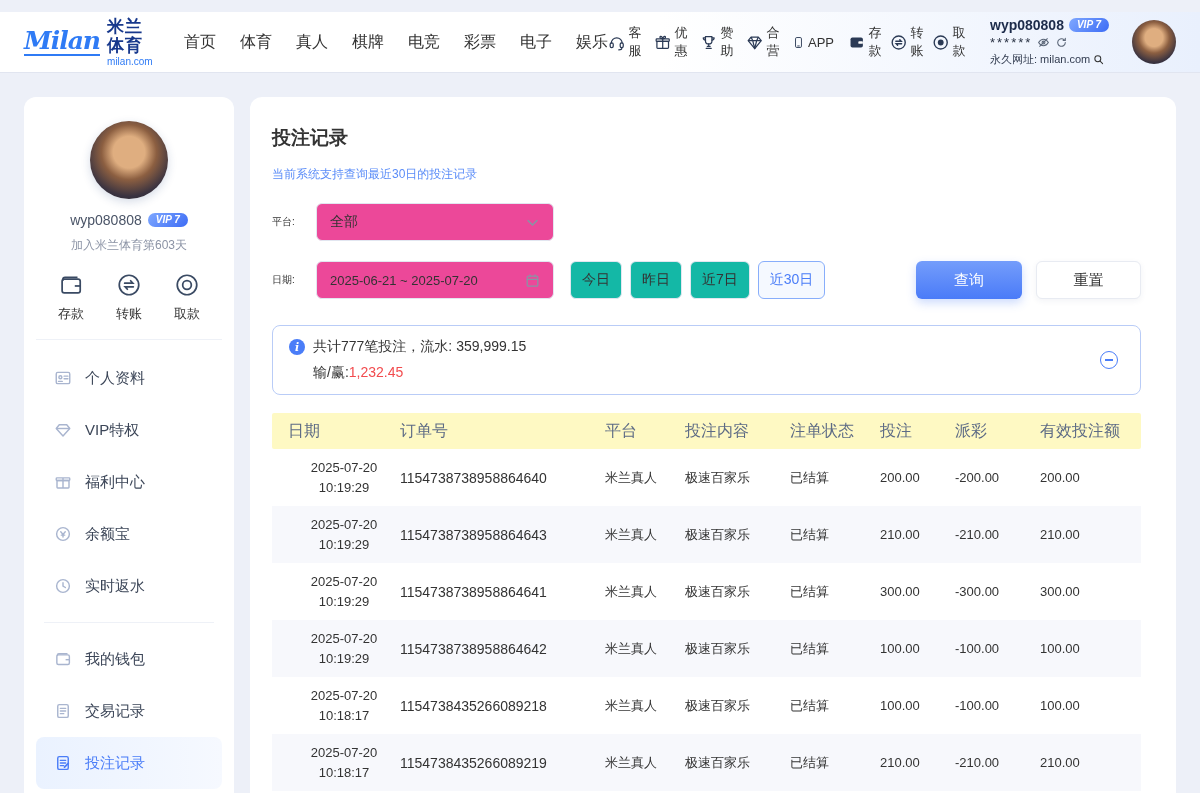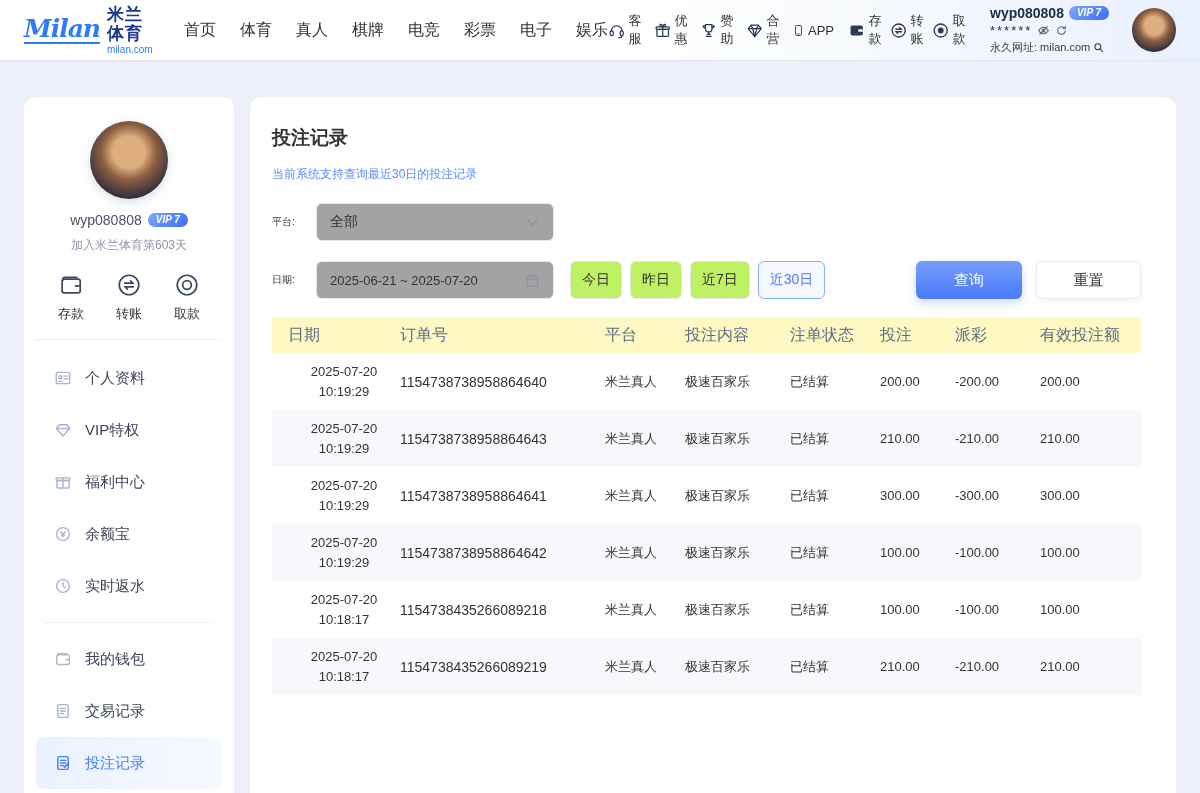"Milan" .topnav { margin-top: none -> 12px }
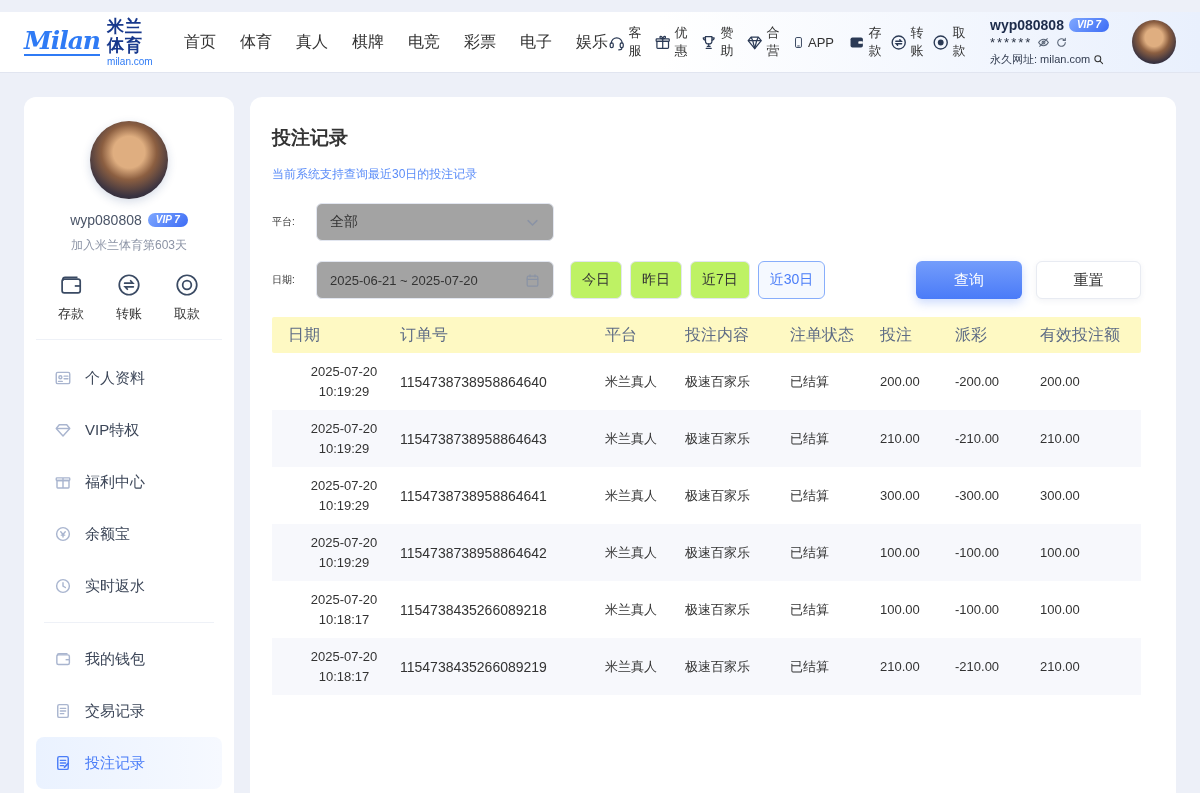"全部" .select-box, .date-box { background: #a3a3a3 -> #ec4899 }
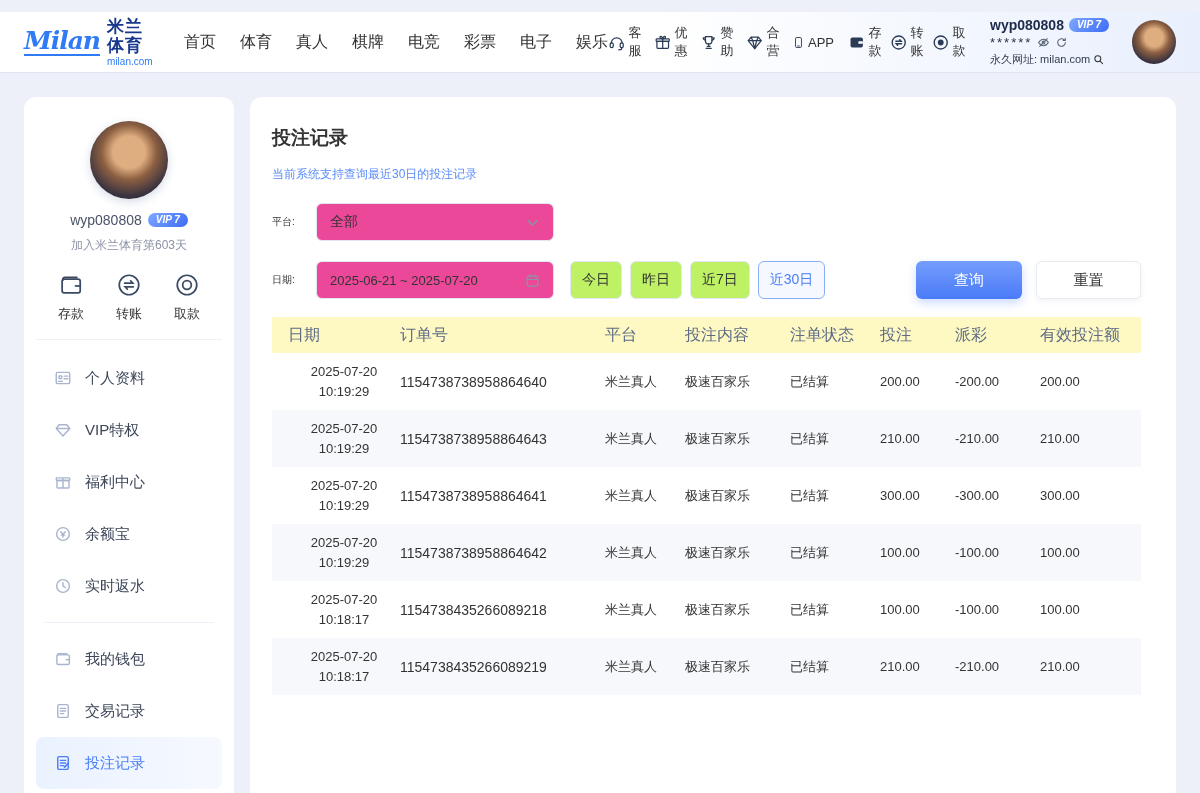"今日" .range-btn { background: #bef264 -> #14b8a6 }
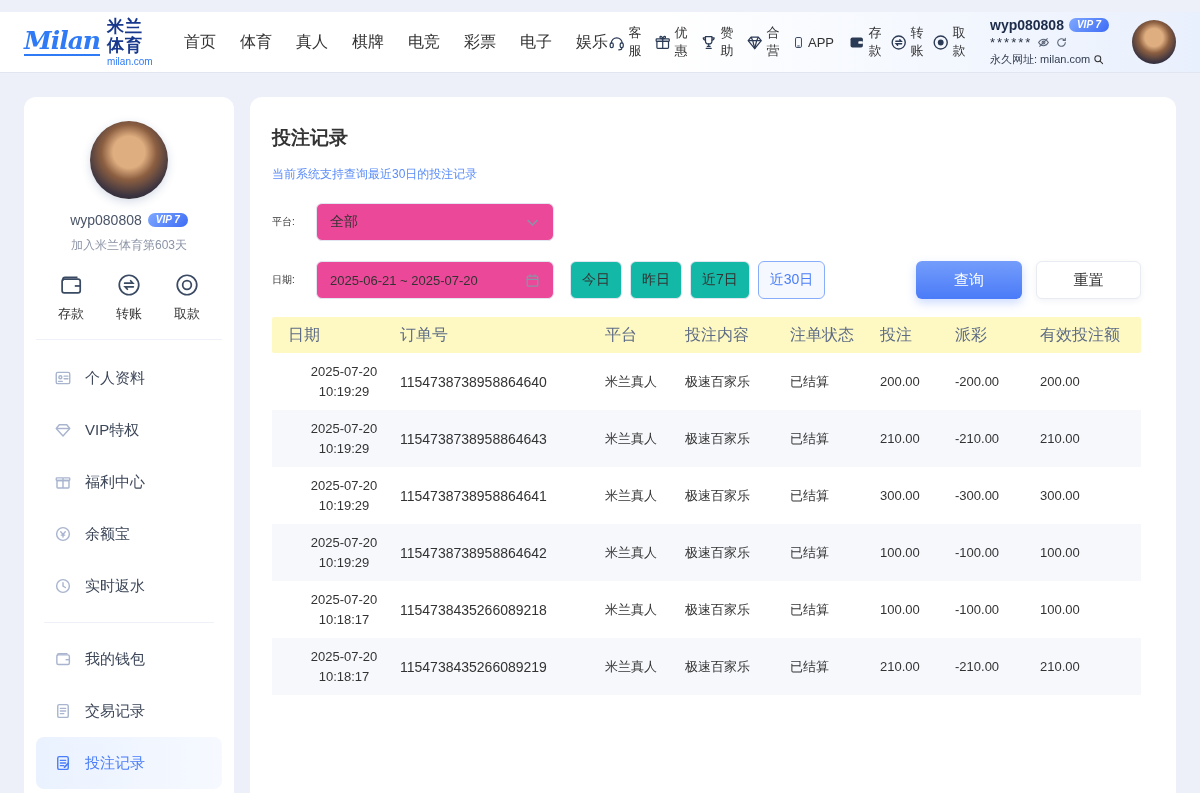"共计777笔投注，流水: 359,999.15" div.summary { html: none -> <div> <div> <span></span> <span>共计777笔投注，流水: 359,999.15</span> </div> <div> <span>输/赢: </span> <span>1,232.45</span> </div> <span></span> </div> }
